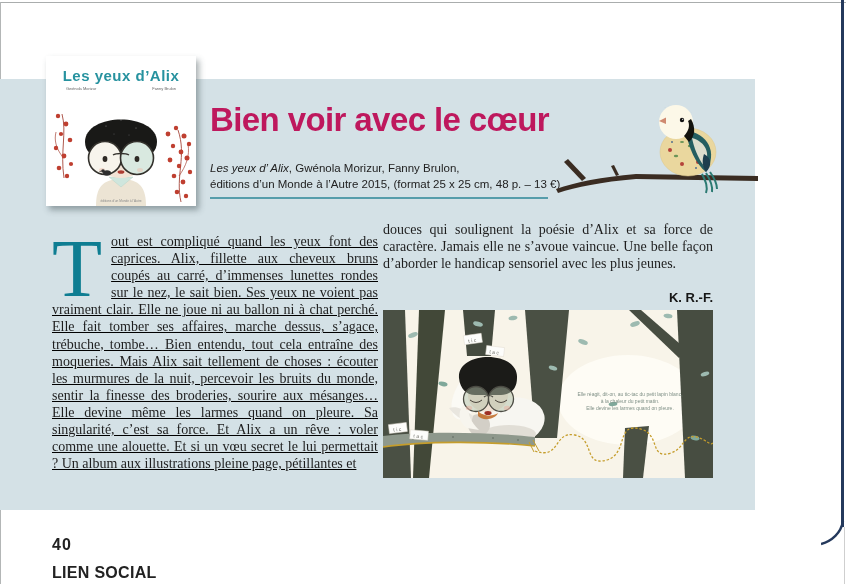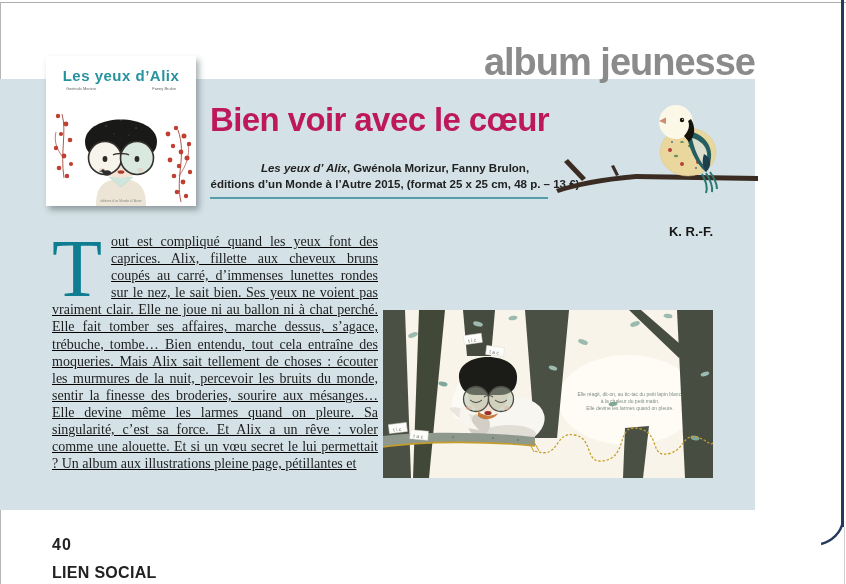"album jeunesse" div.section-header { html: <div>album jeunesse</div> -> none }
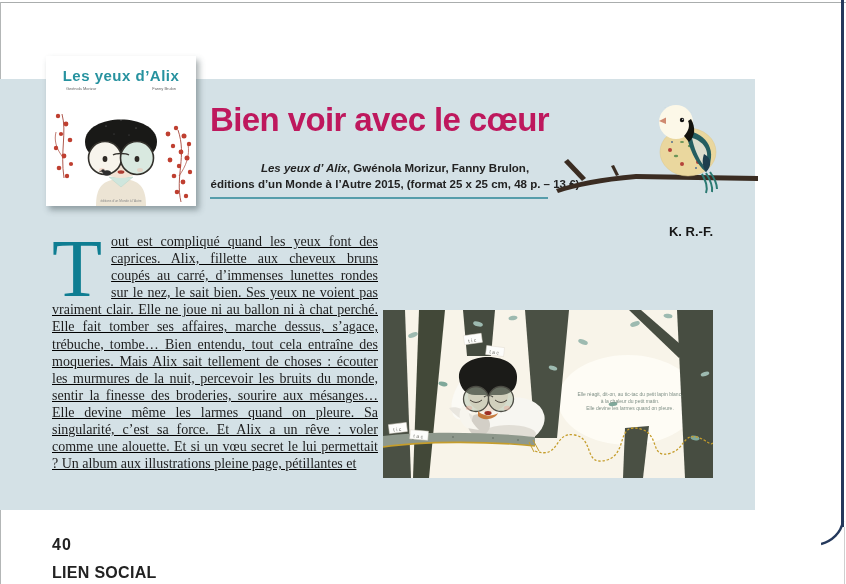"Les yeux d’ Alix, Gwénola" .article-reference { font-weight: 700 -> 400; text-align: center -> none }
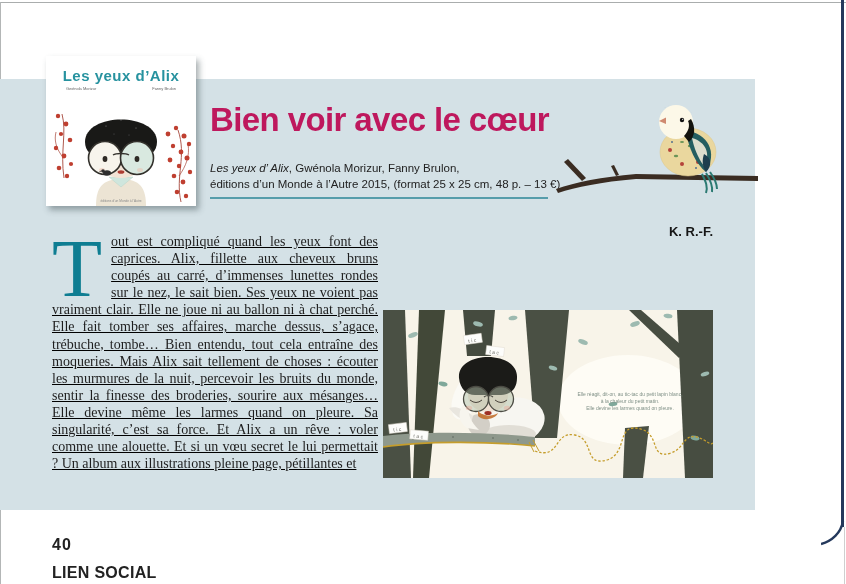"douces qui soulignent la poésie" p { html: none -> <p>douces qui soulignent la poésie d’Alix et sa force de caractère. Jamais elle ne s’avoue vaincue. Une belle façon d’aborder le handicap sensoriel avec les plus jeunes.</p> }
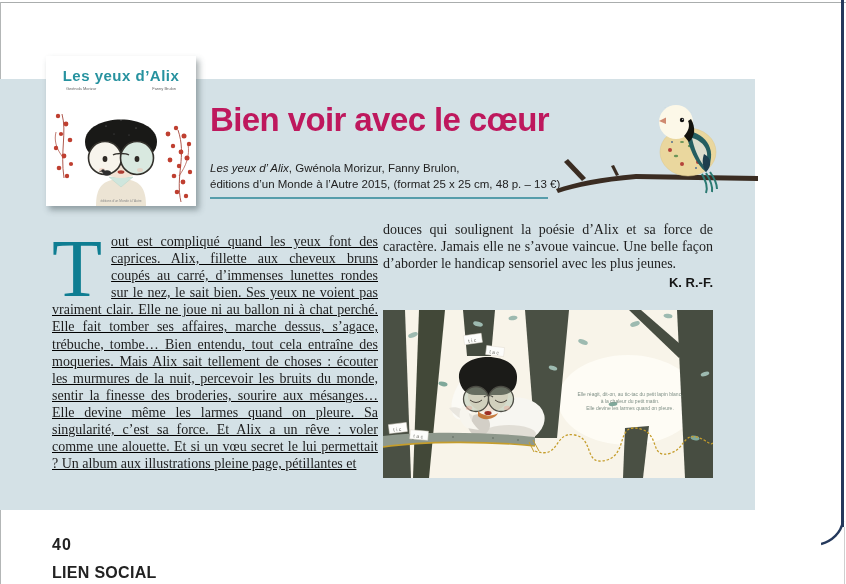"K. R.-F." .signature { margin-top: 3px -> 18px }
